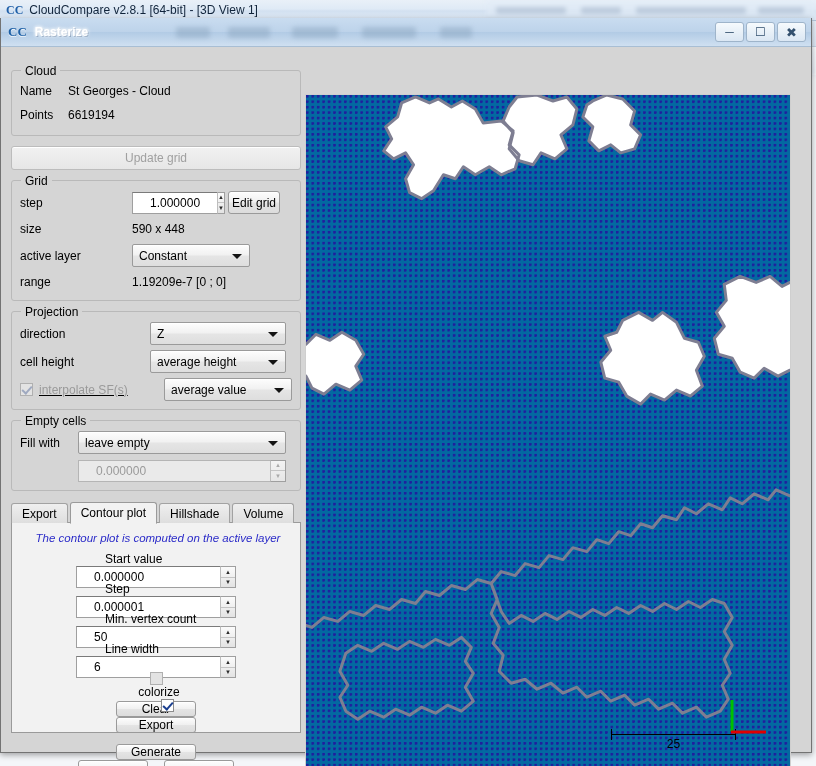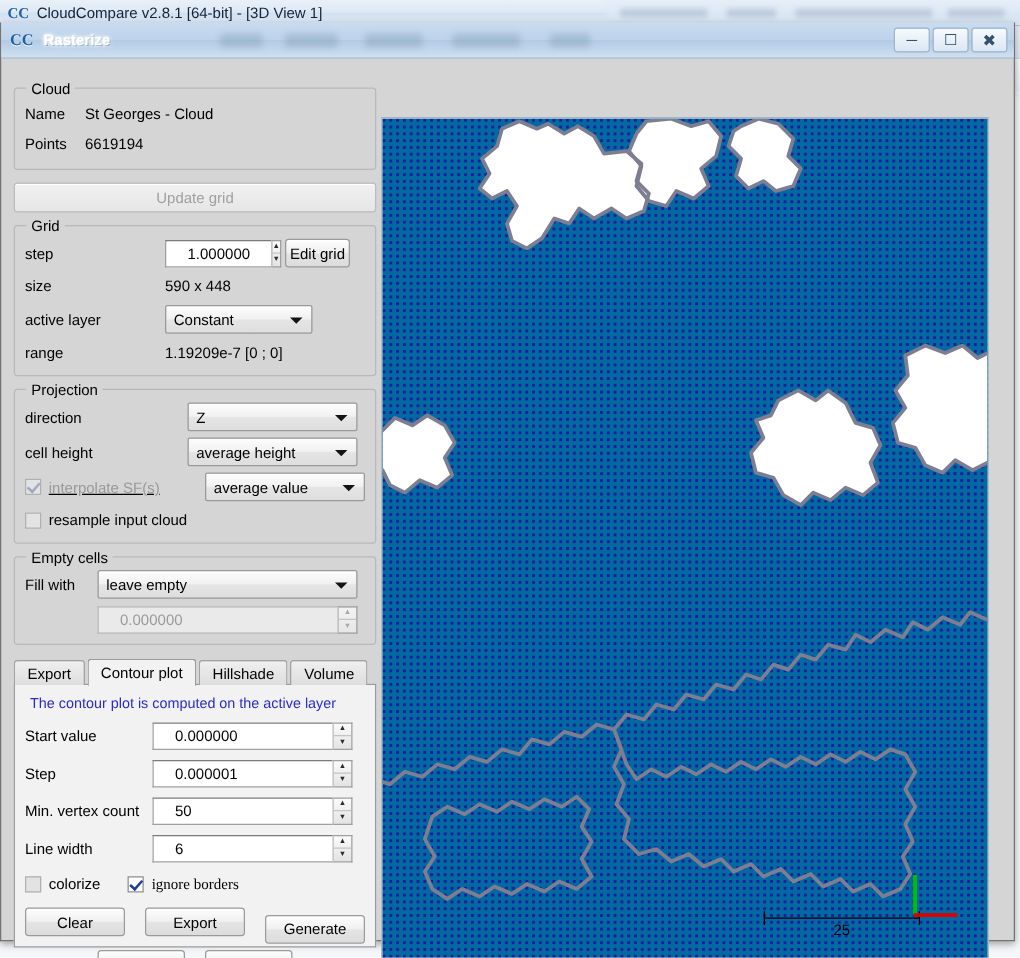"resample input cloud" div.row { html: <div> <span></span> <span>resample input cloud</span> </div> -> none }
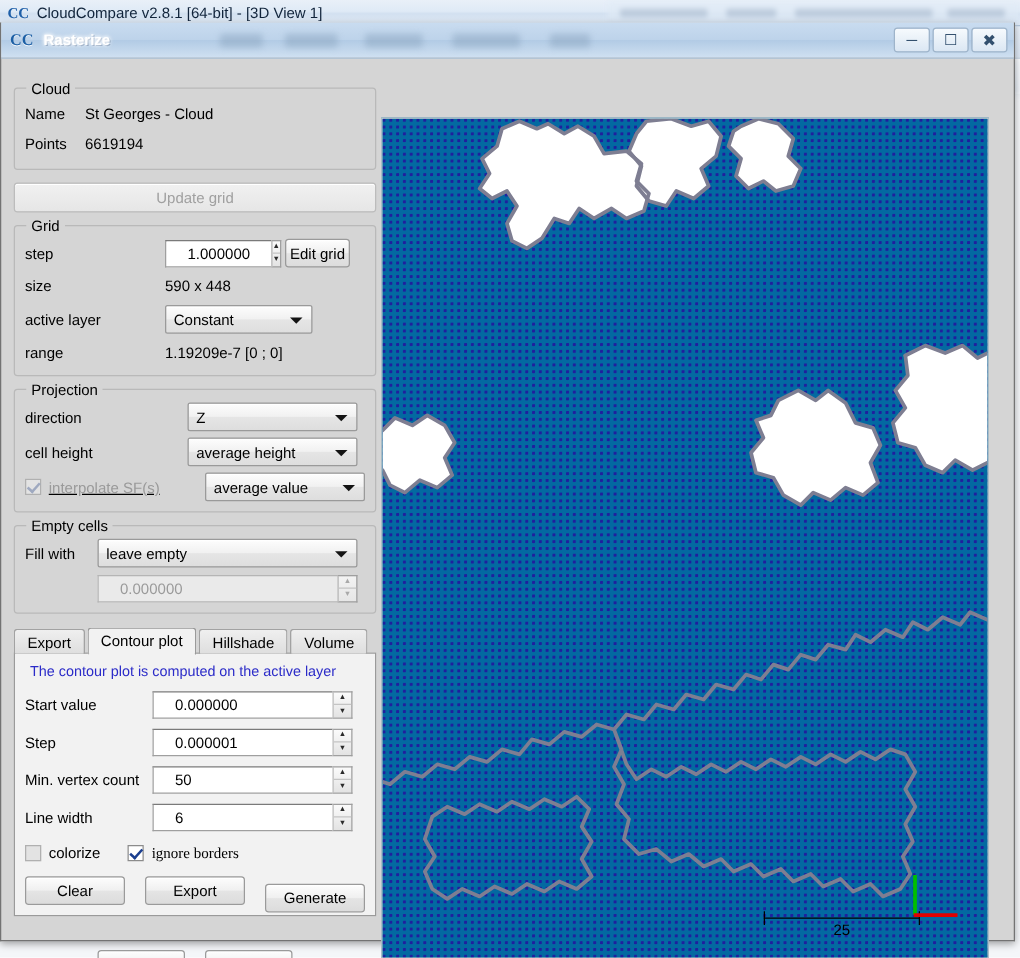"The contour plot is computed" .hint { font-style: none -> italic; text-align: none -> center }
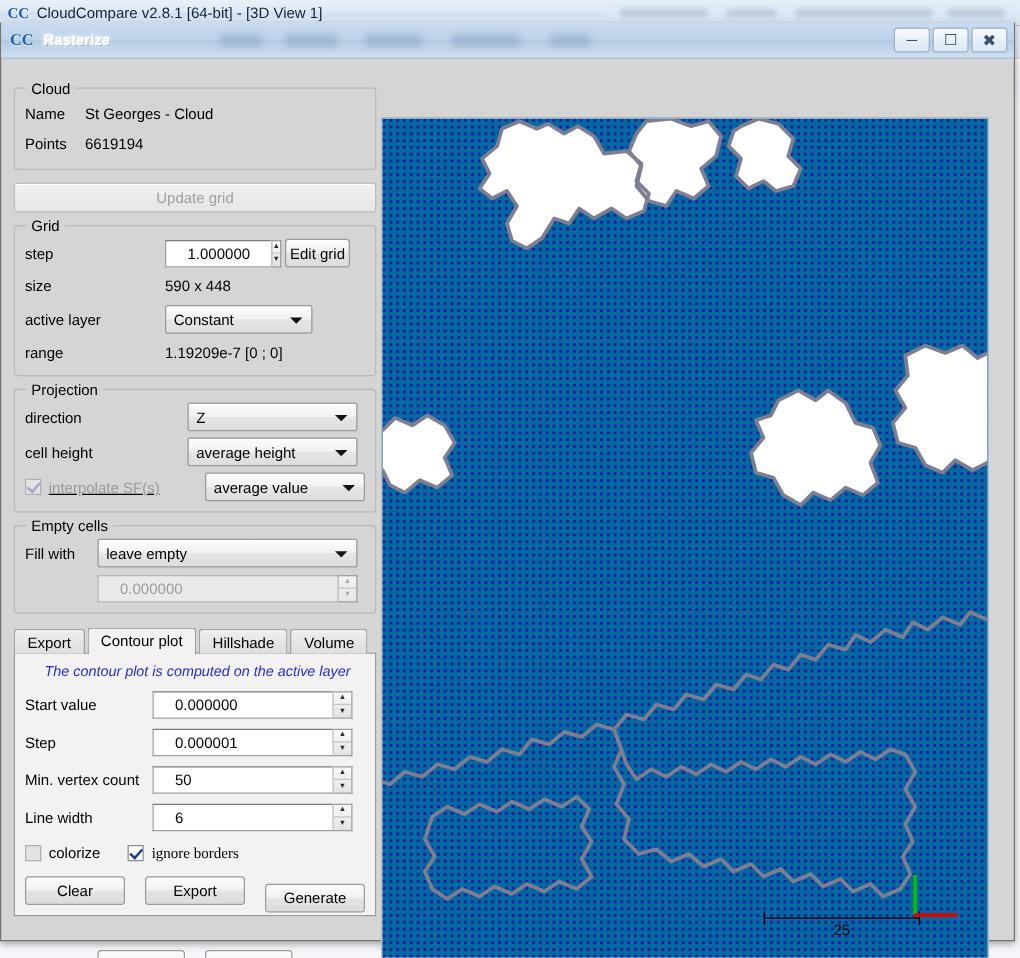"Start value" .tabrow { flex-direction: none -> column }
